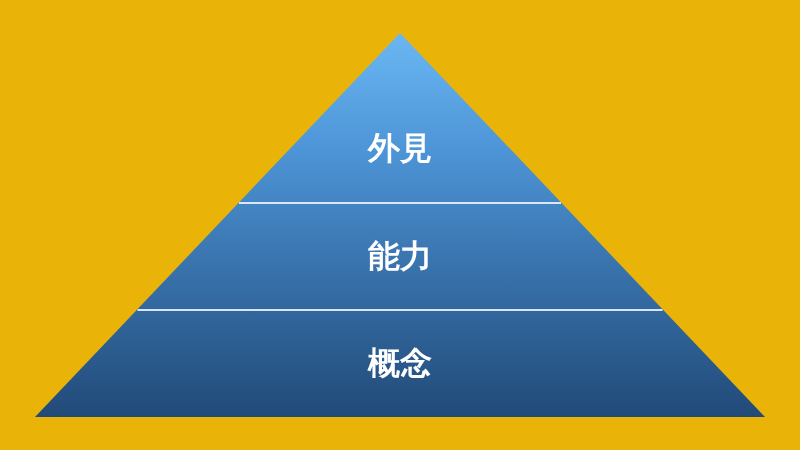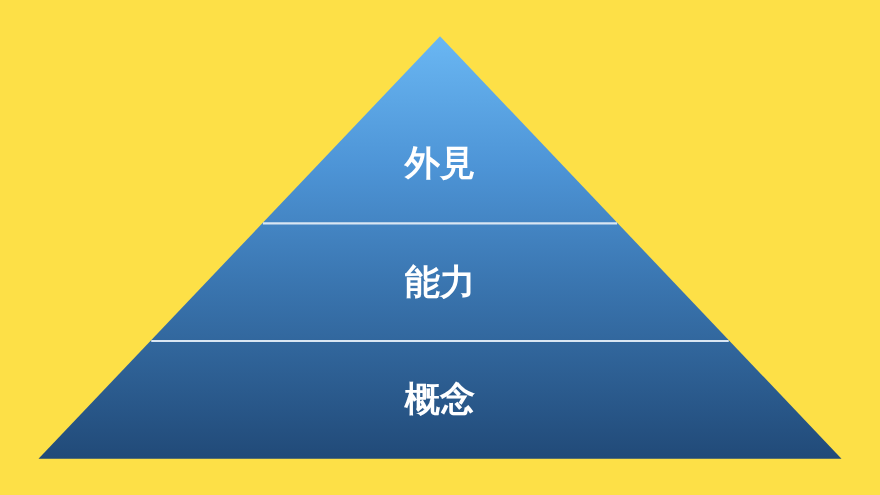"外見" .canvas { background: #fde047 -> #eab308 }
